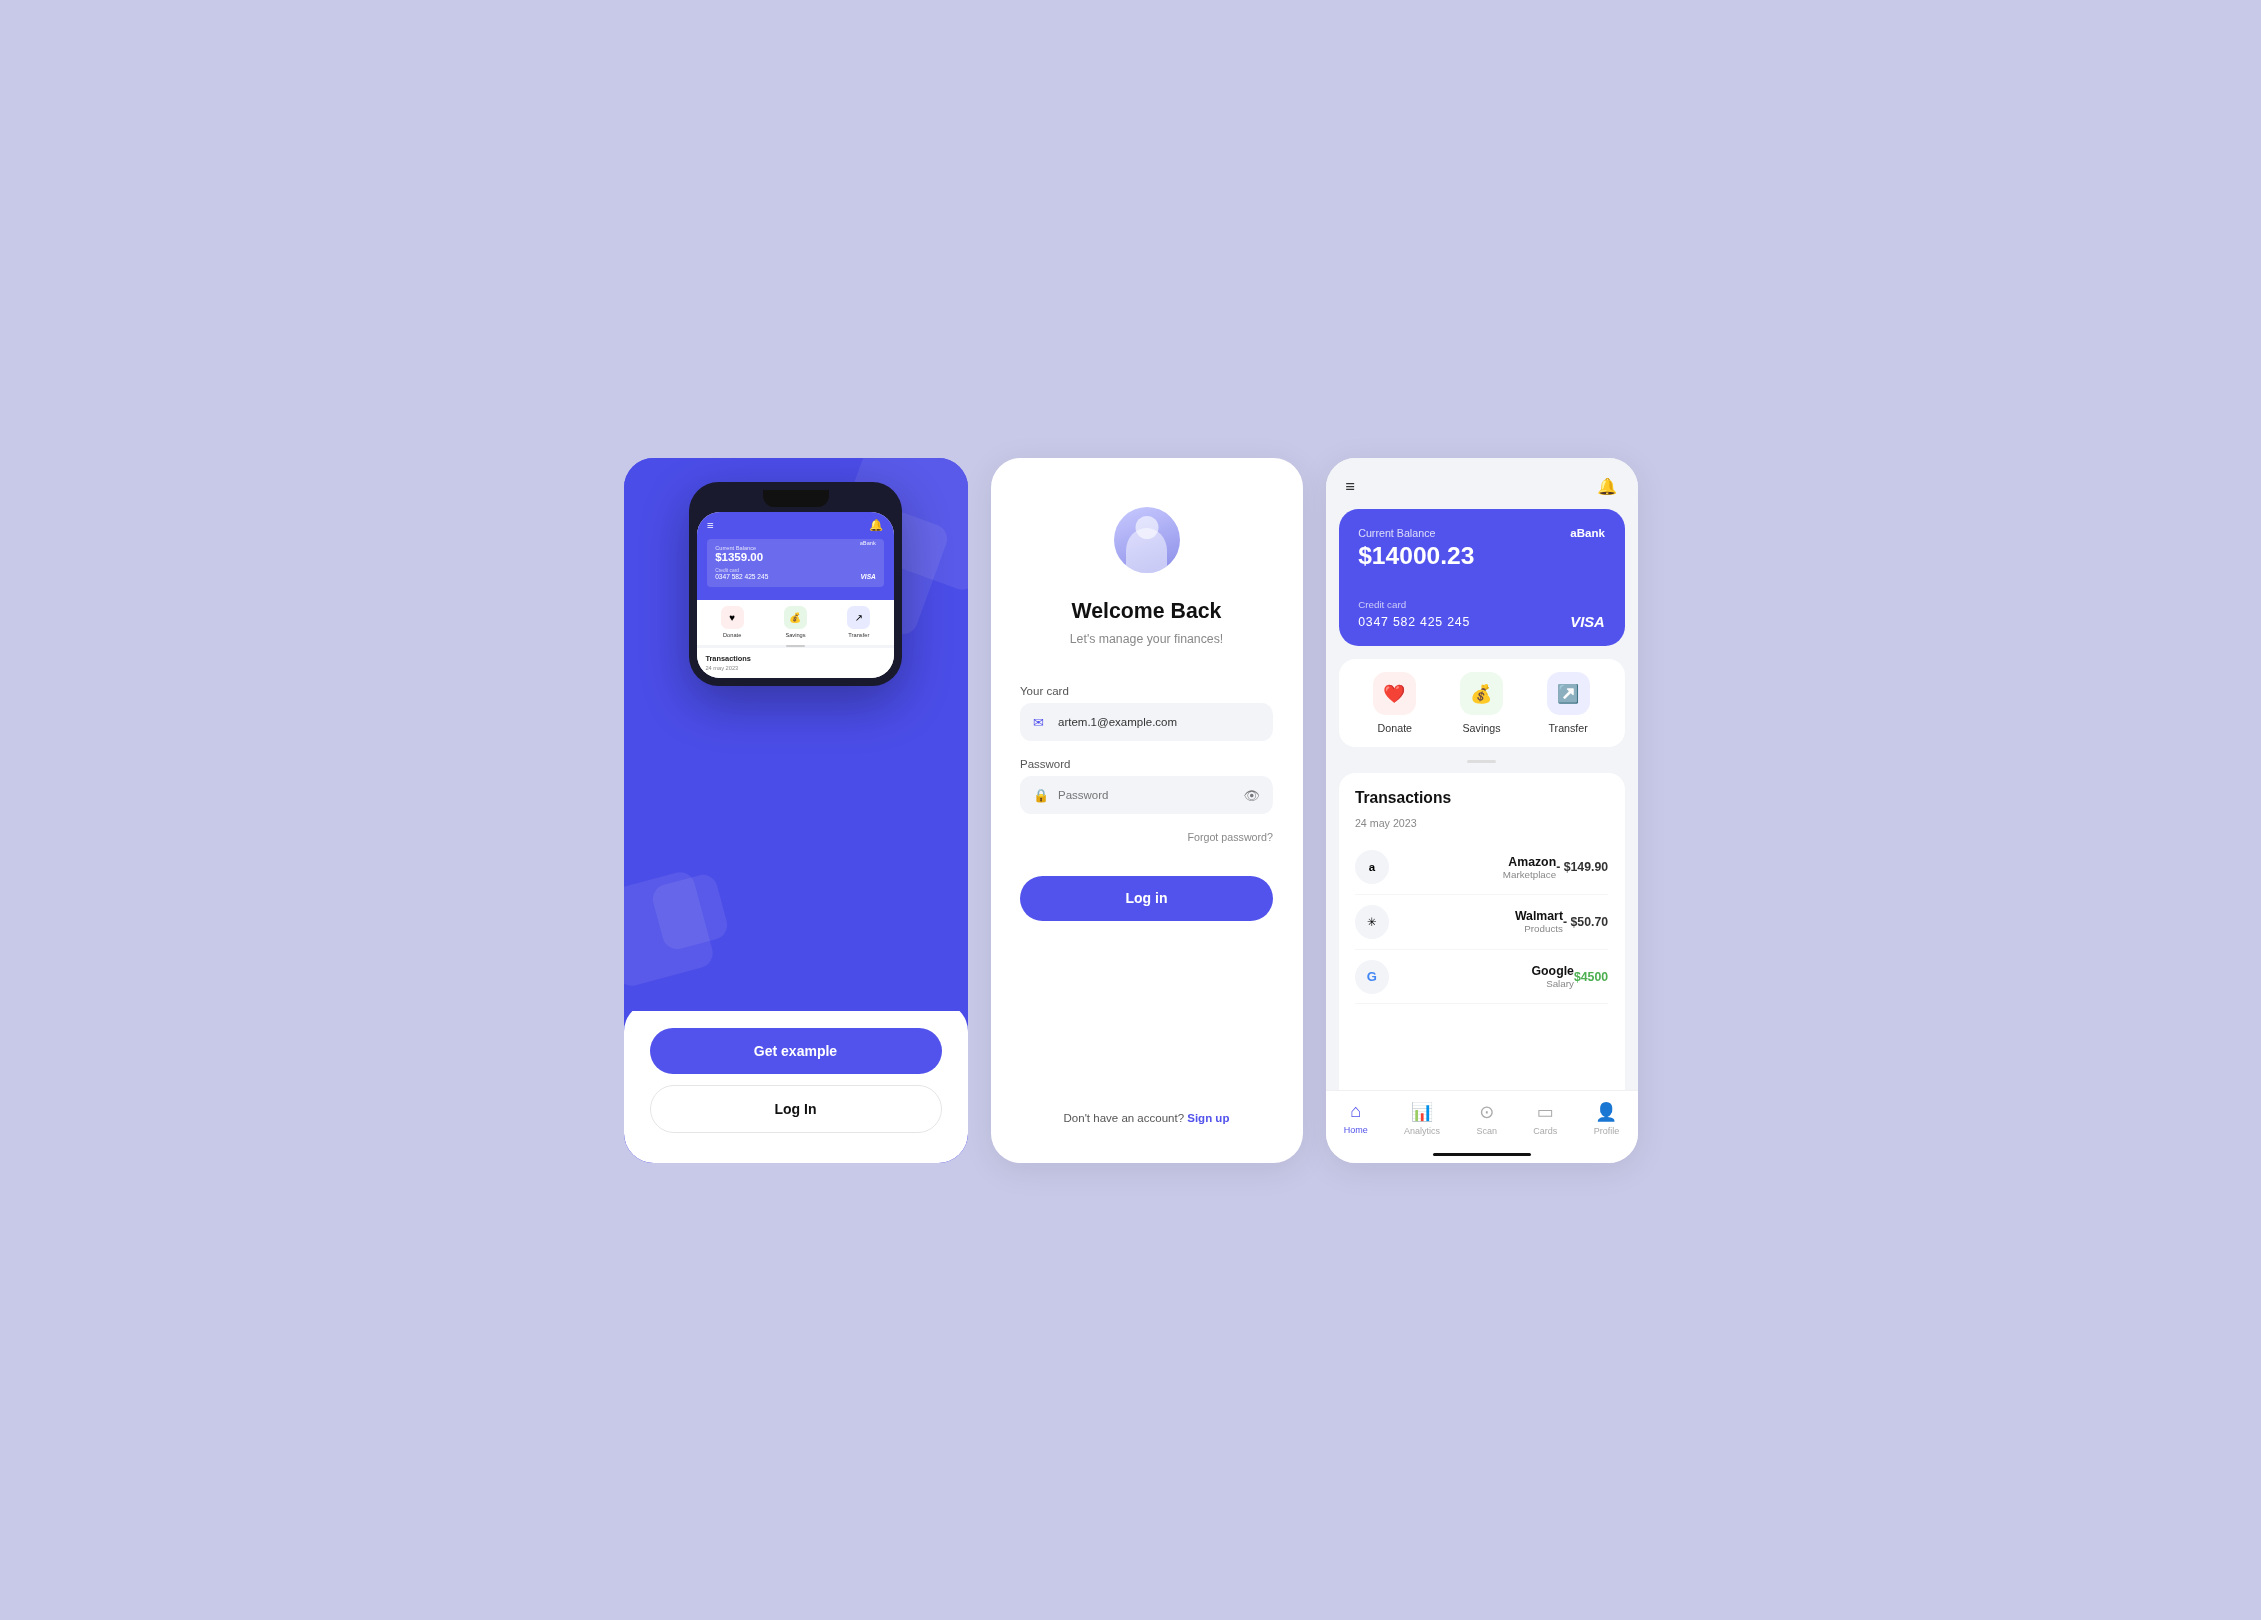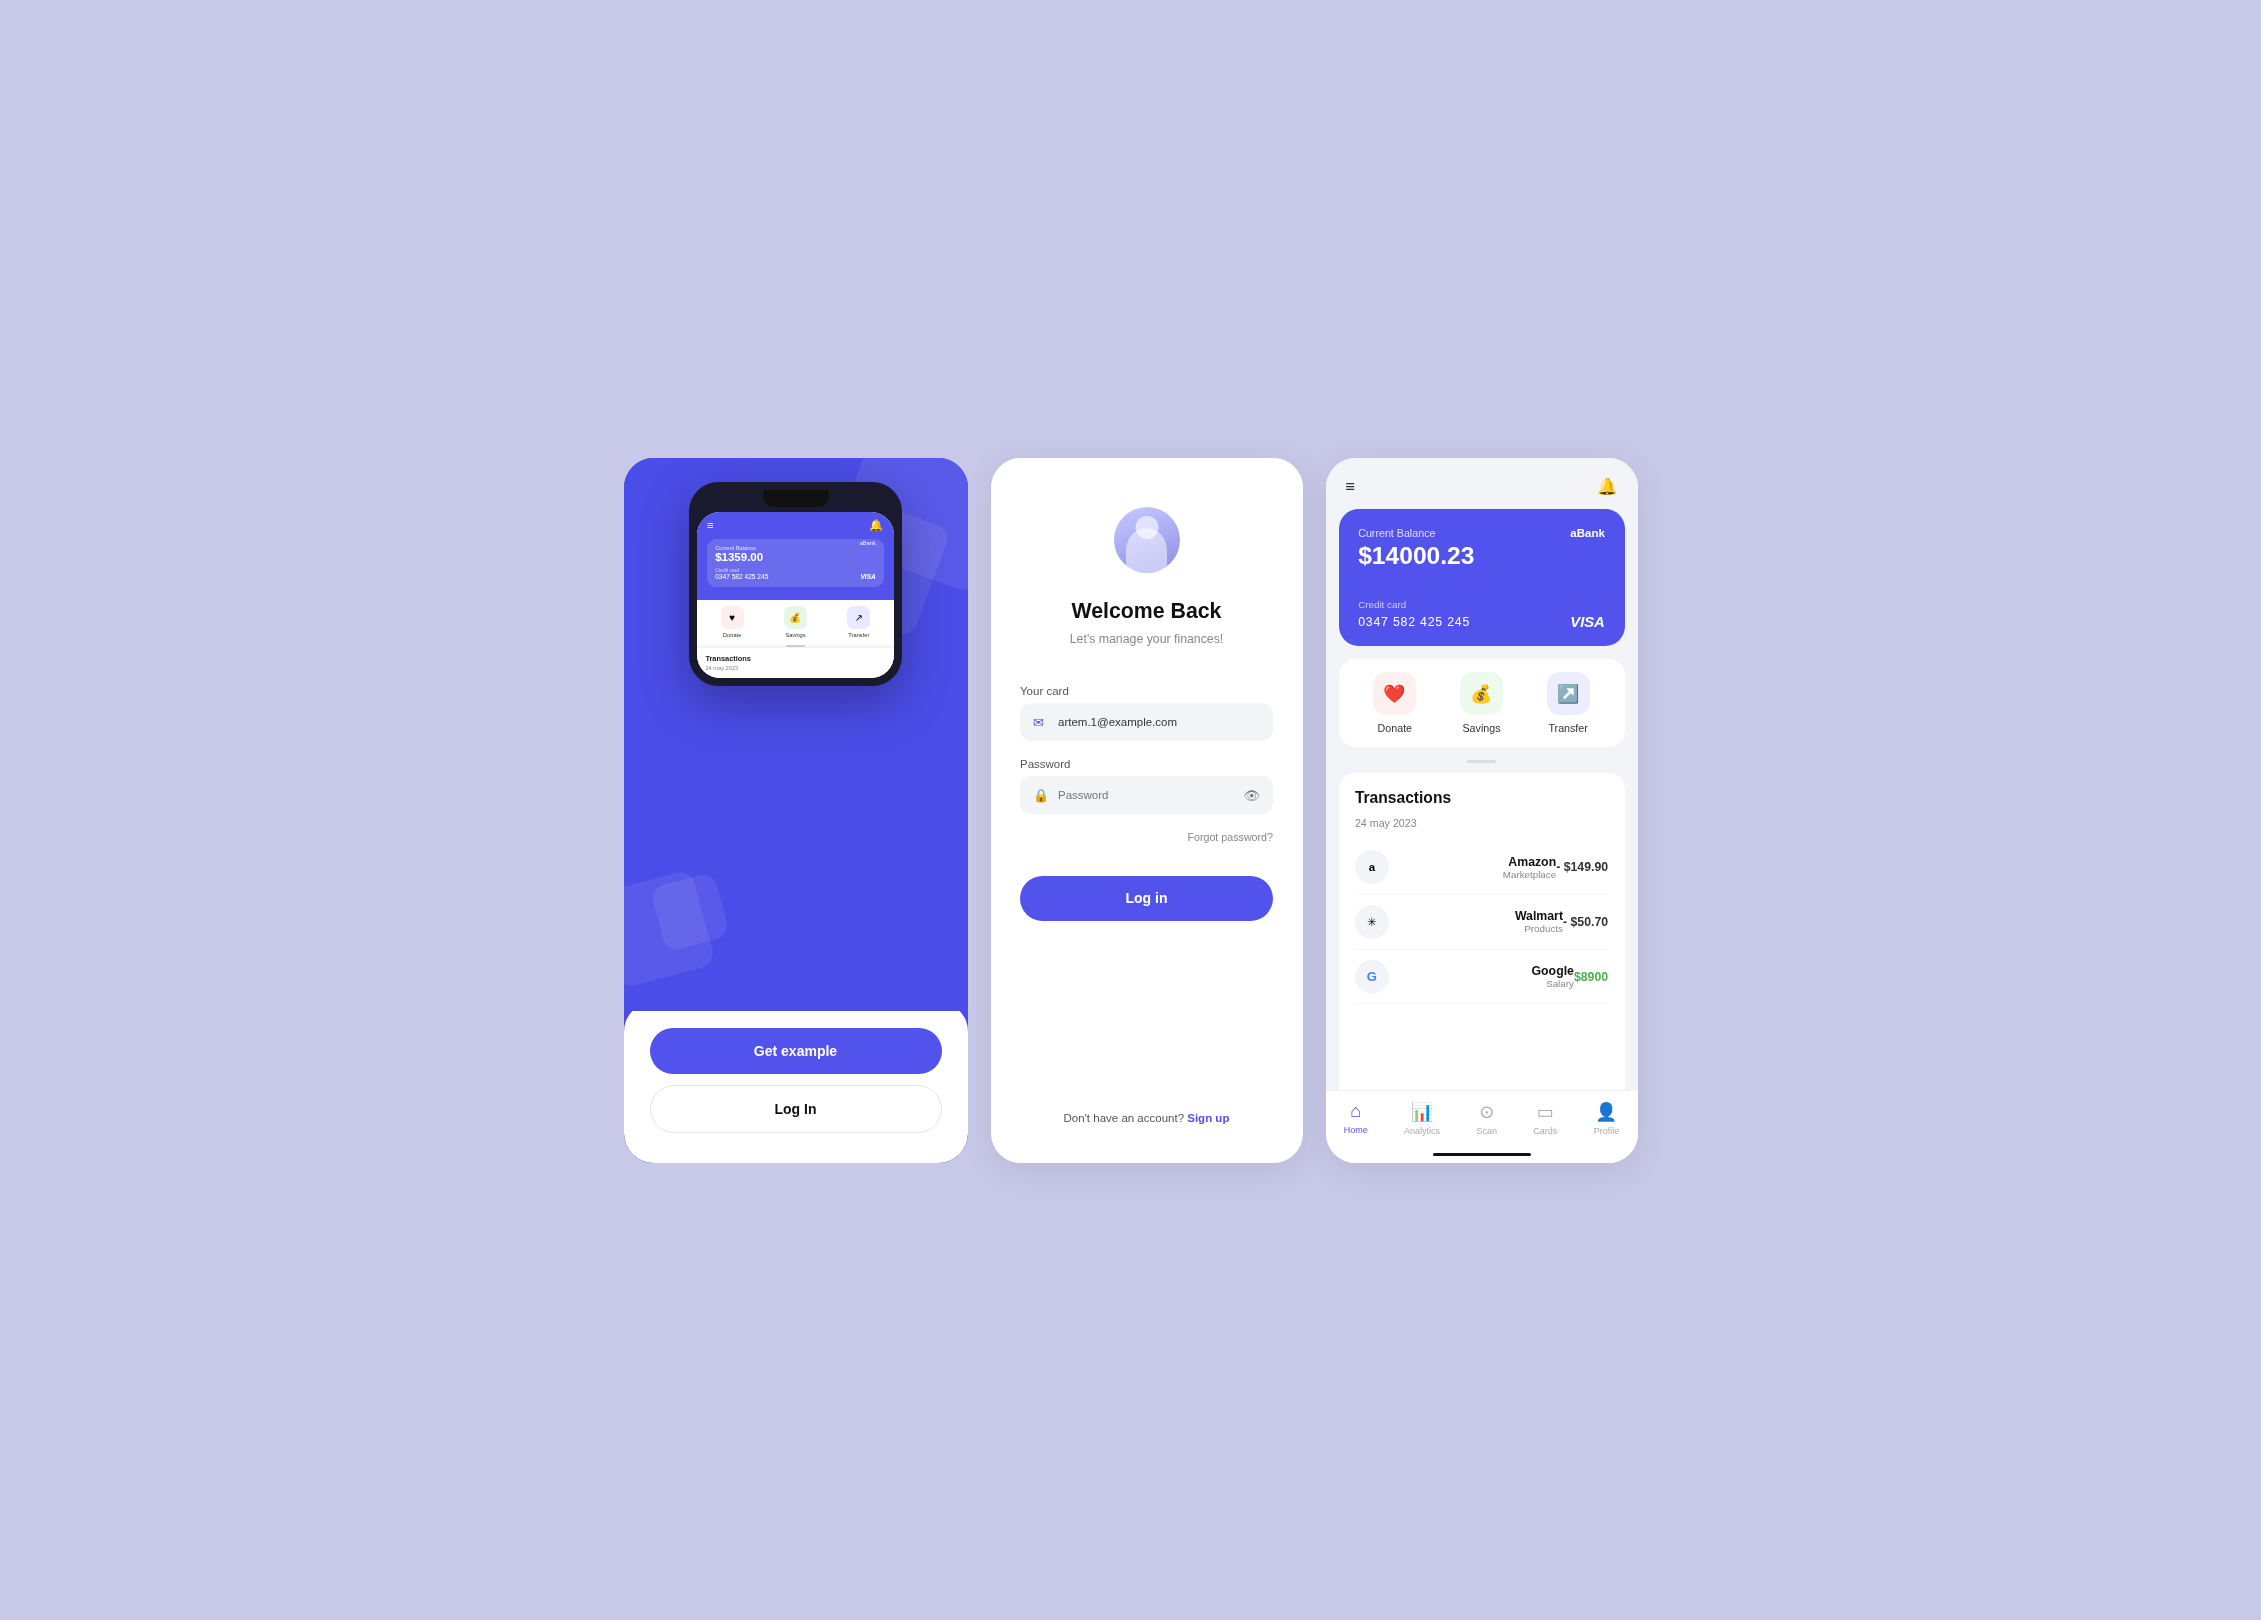"$1359.00" .phone-card-mini { border-radius: 9px -> 4px }
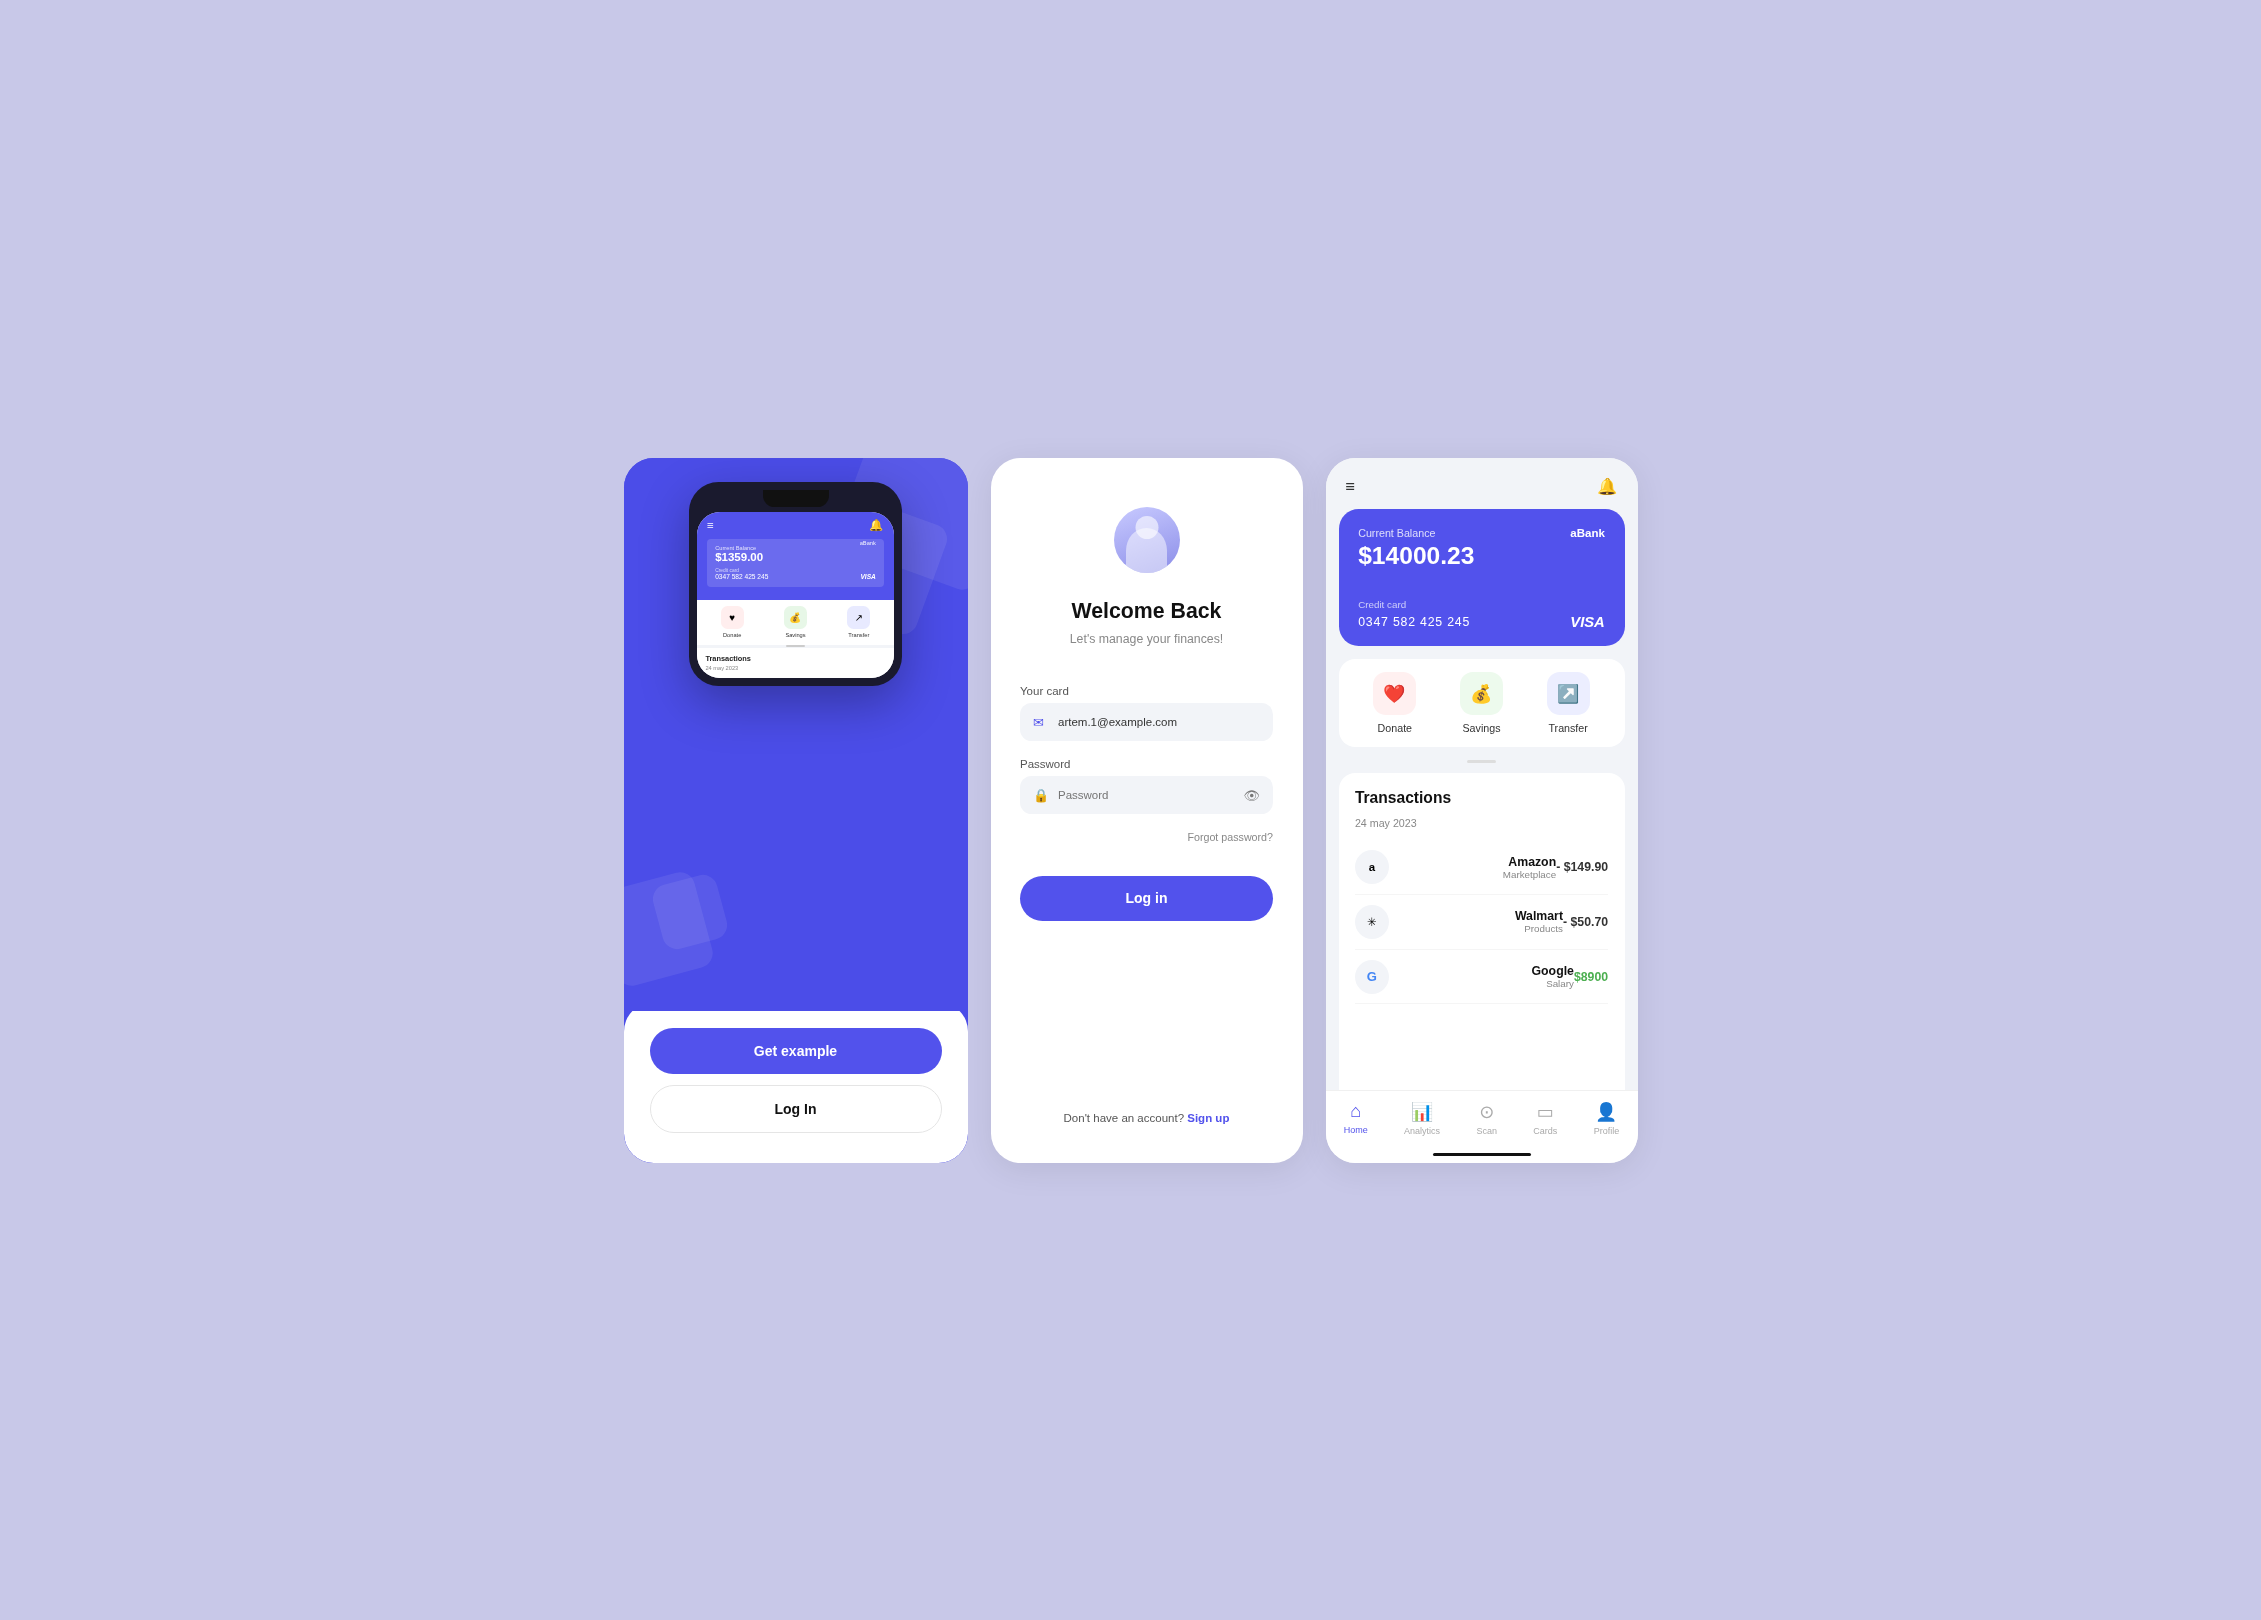"$8900" div.tx-amount { text: $8900 -> $4500 }
